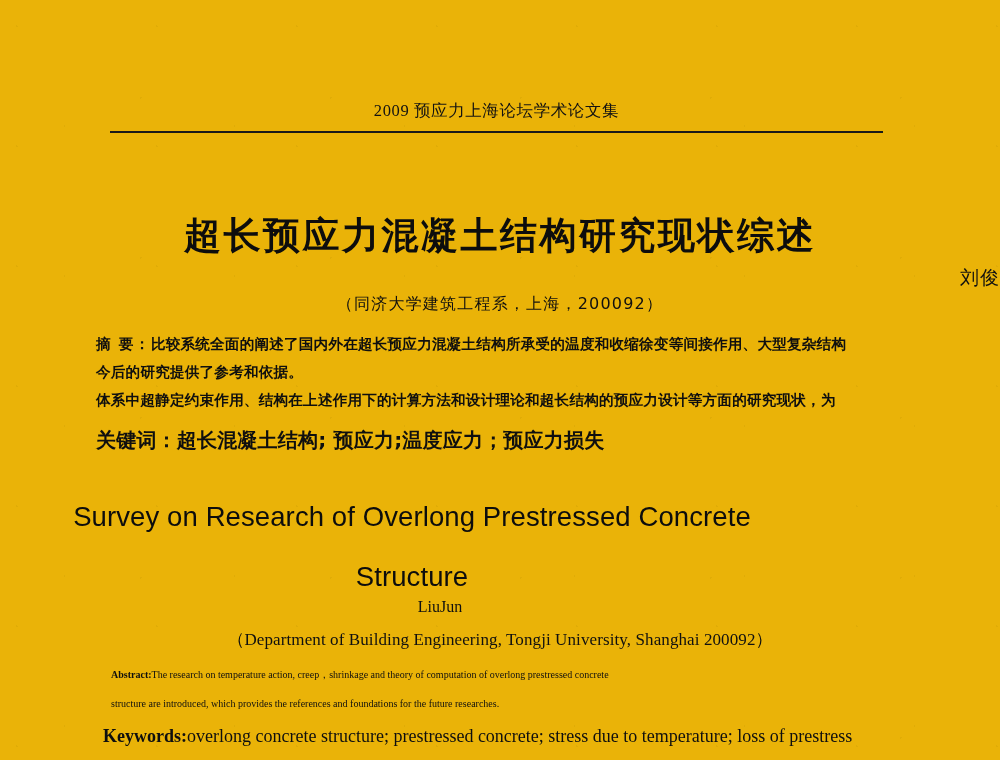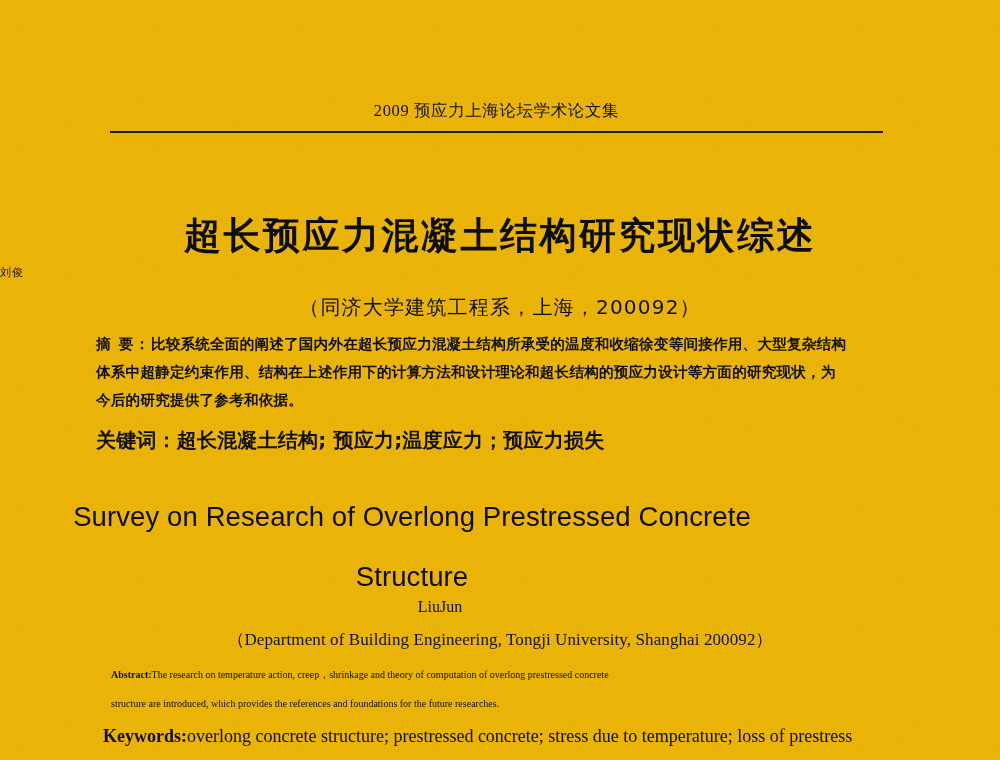"刘俊" .cn-author { font-size: 11px -> 19px; text-align: left -> right }
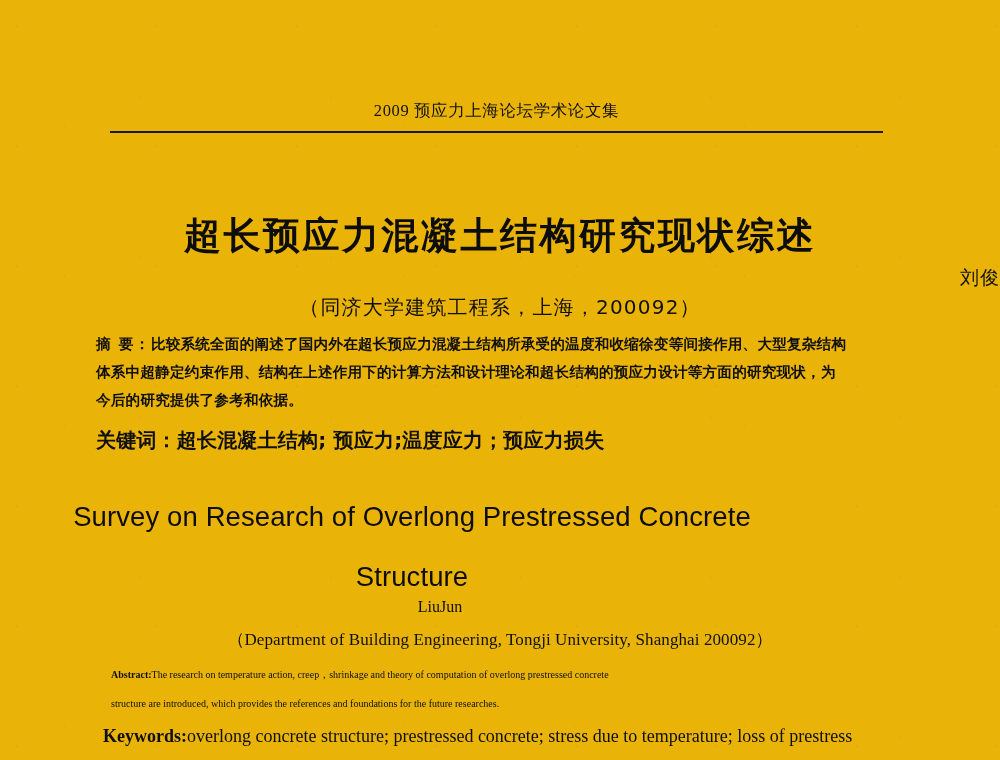"（同济大学建筑工程系，上海，200092）" .cn-affil { font-size: 20px -> 16px }
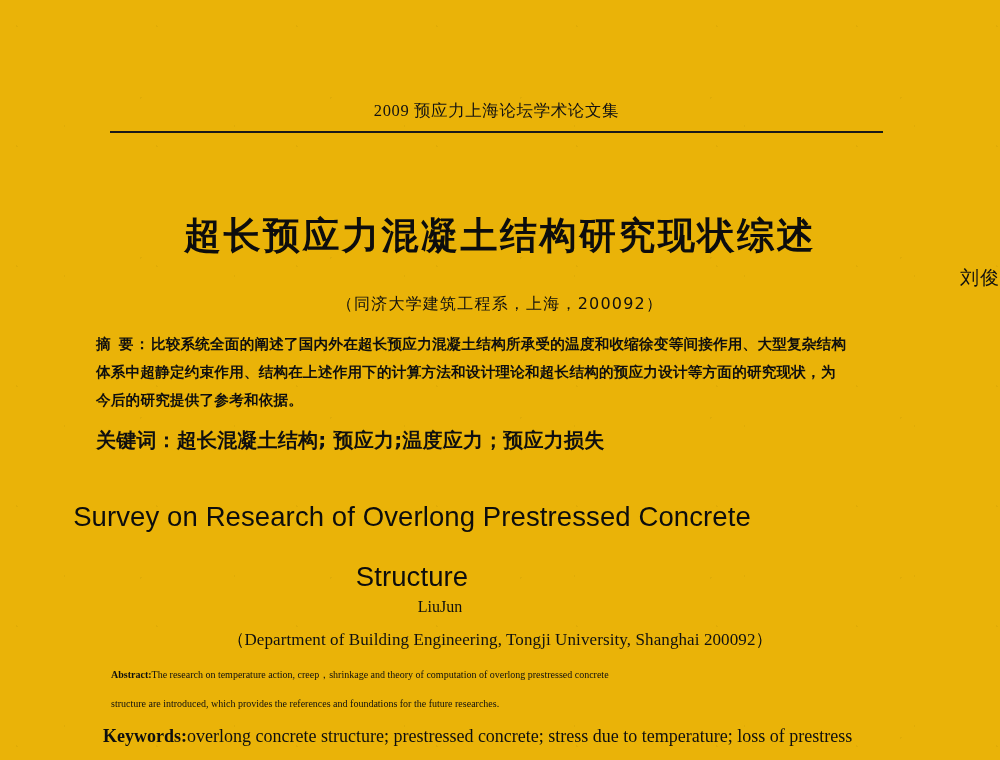"体系中超静定约束作用、结构在上述作用下的计算方法和设计理论和超长结构的预应力设计" p { order: before "今后的研究提供了参考和依据。" -> after "今后的研究提供了参考和依据。" }
